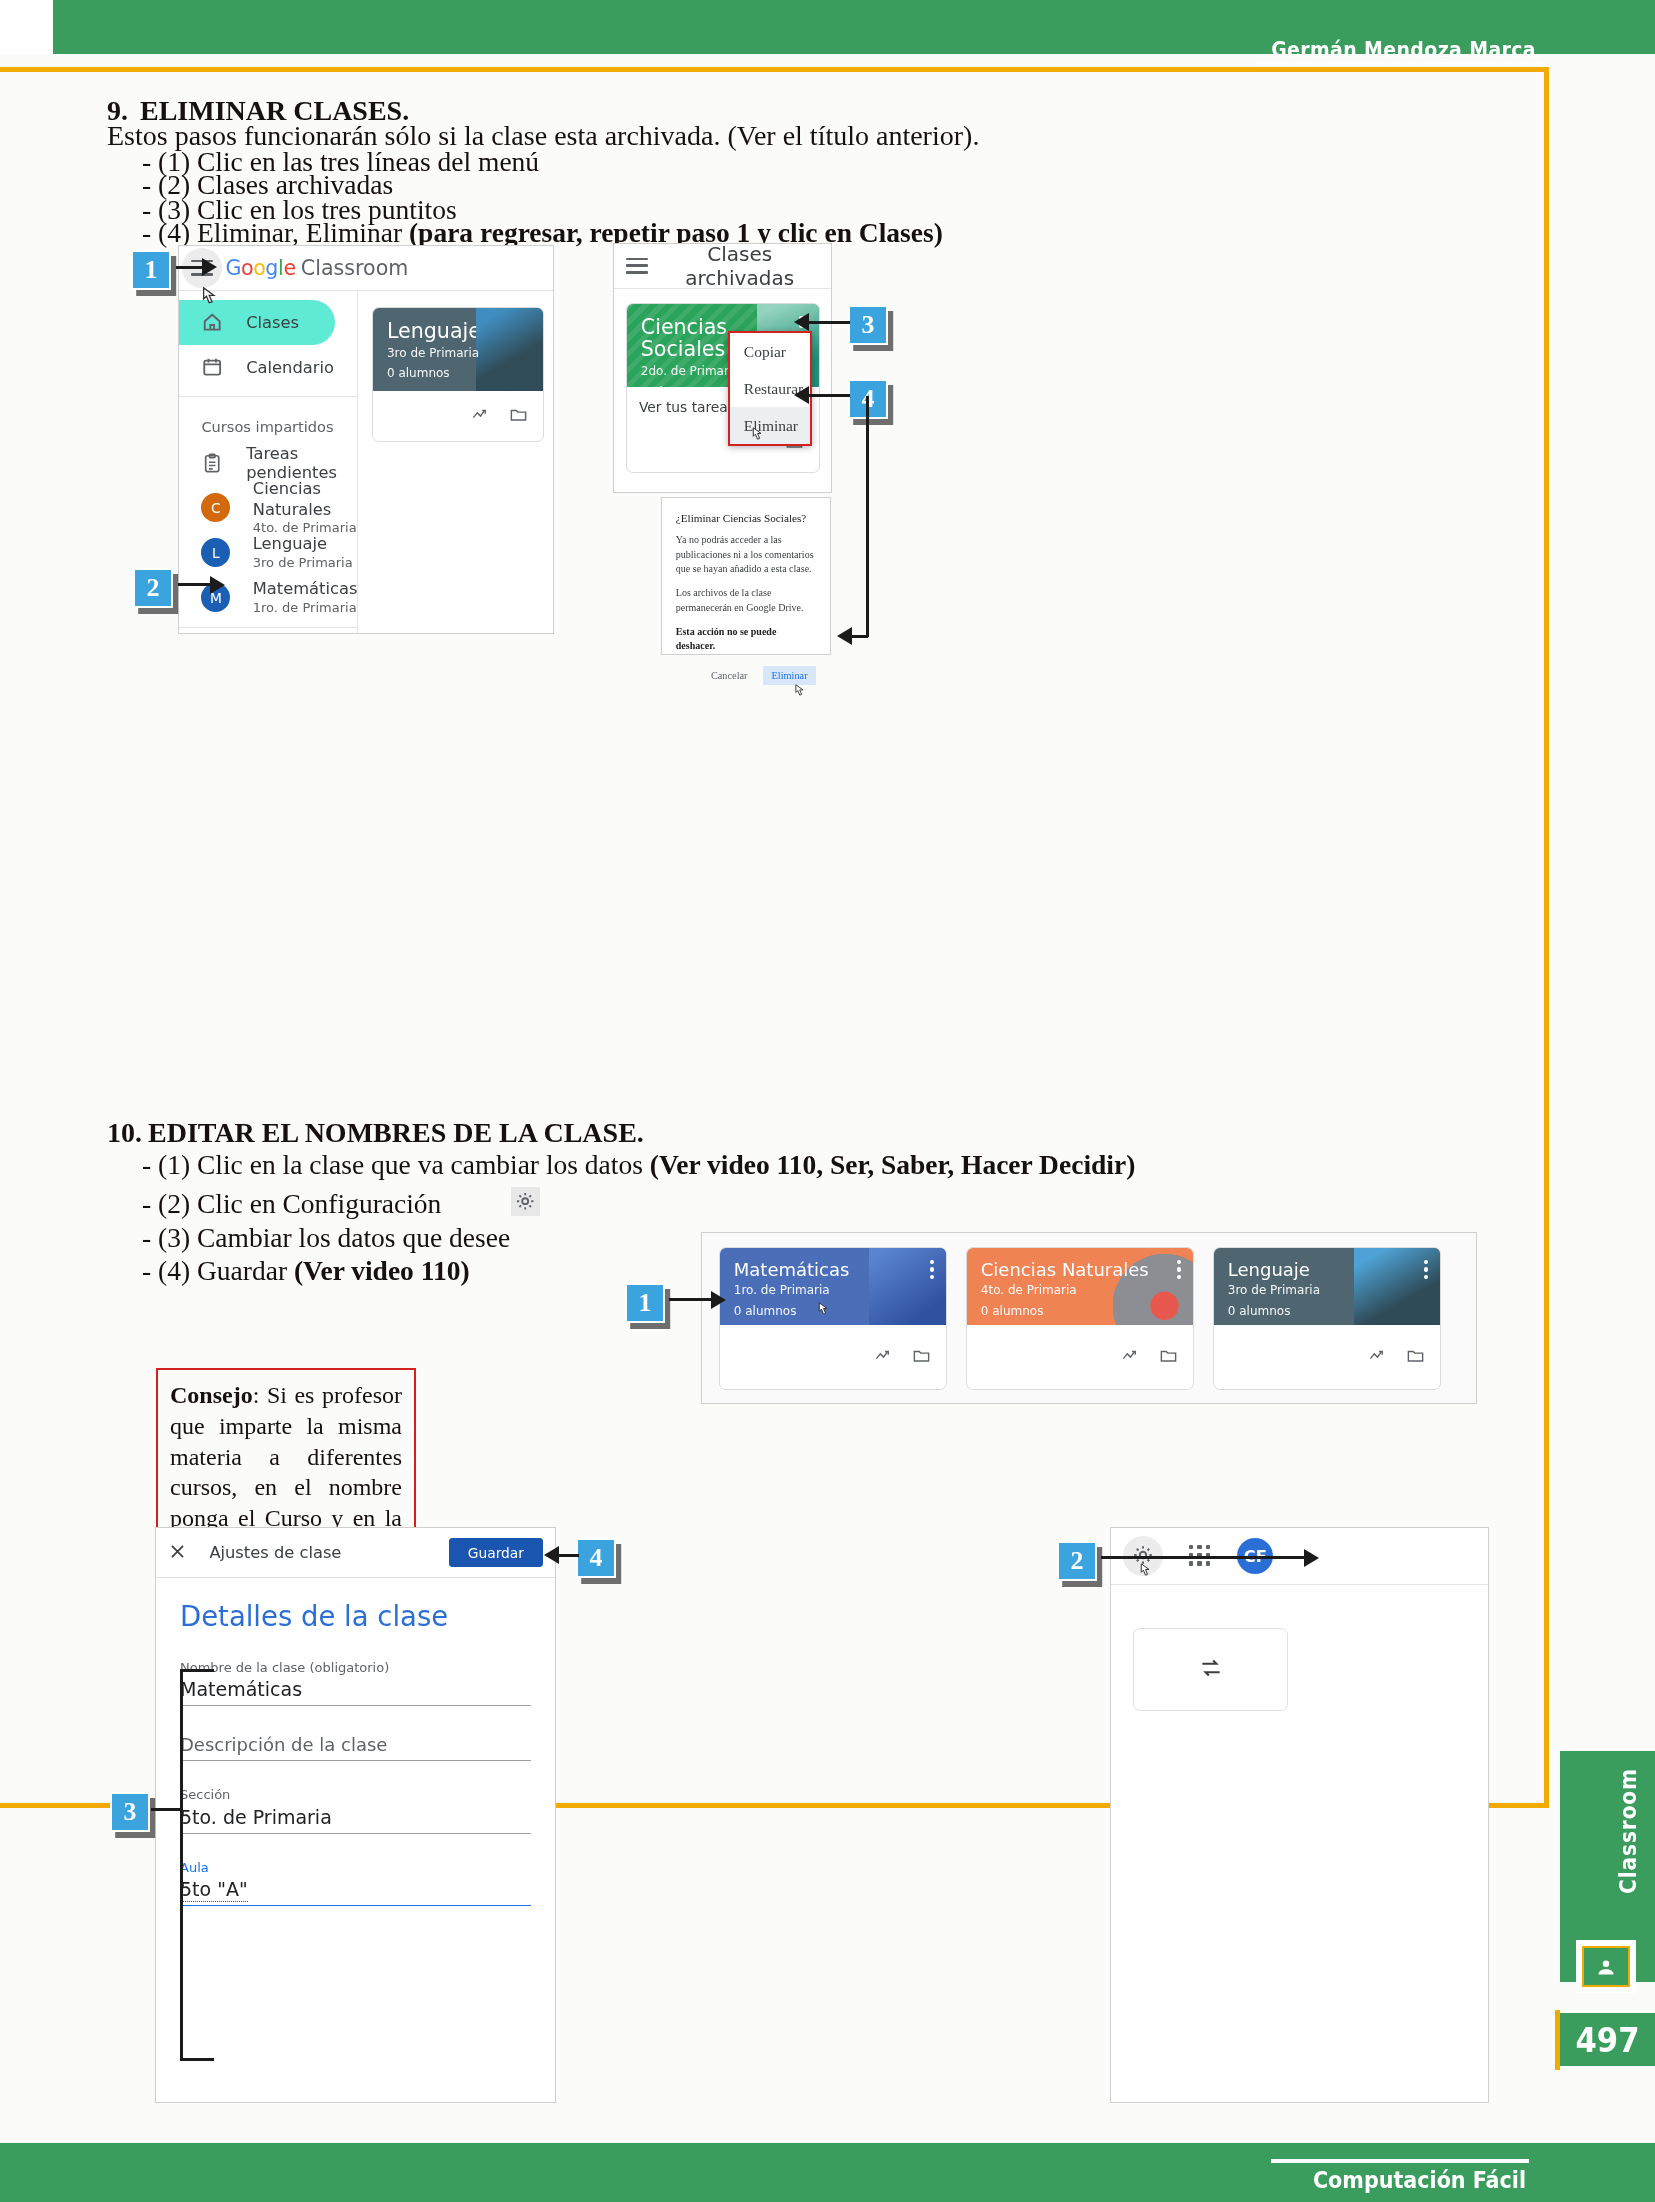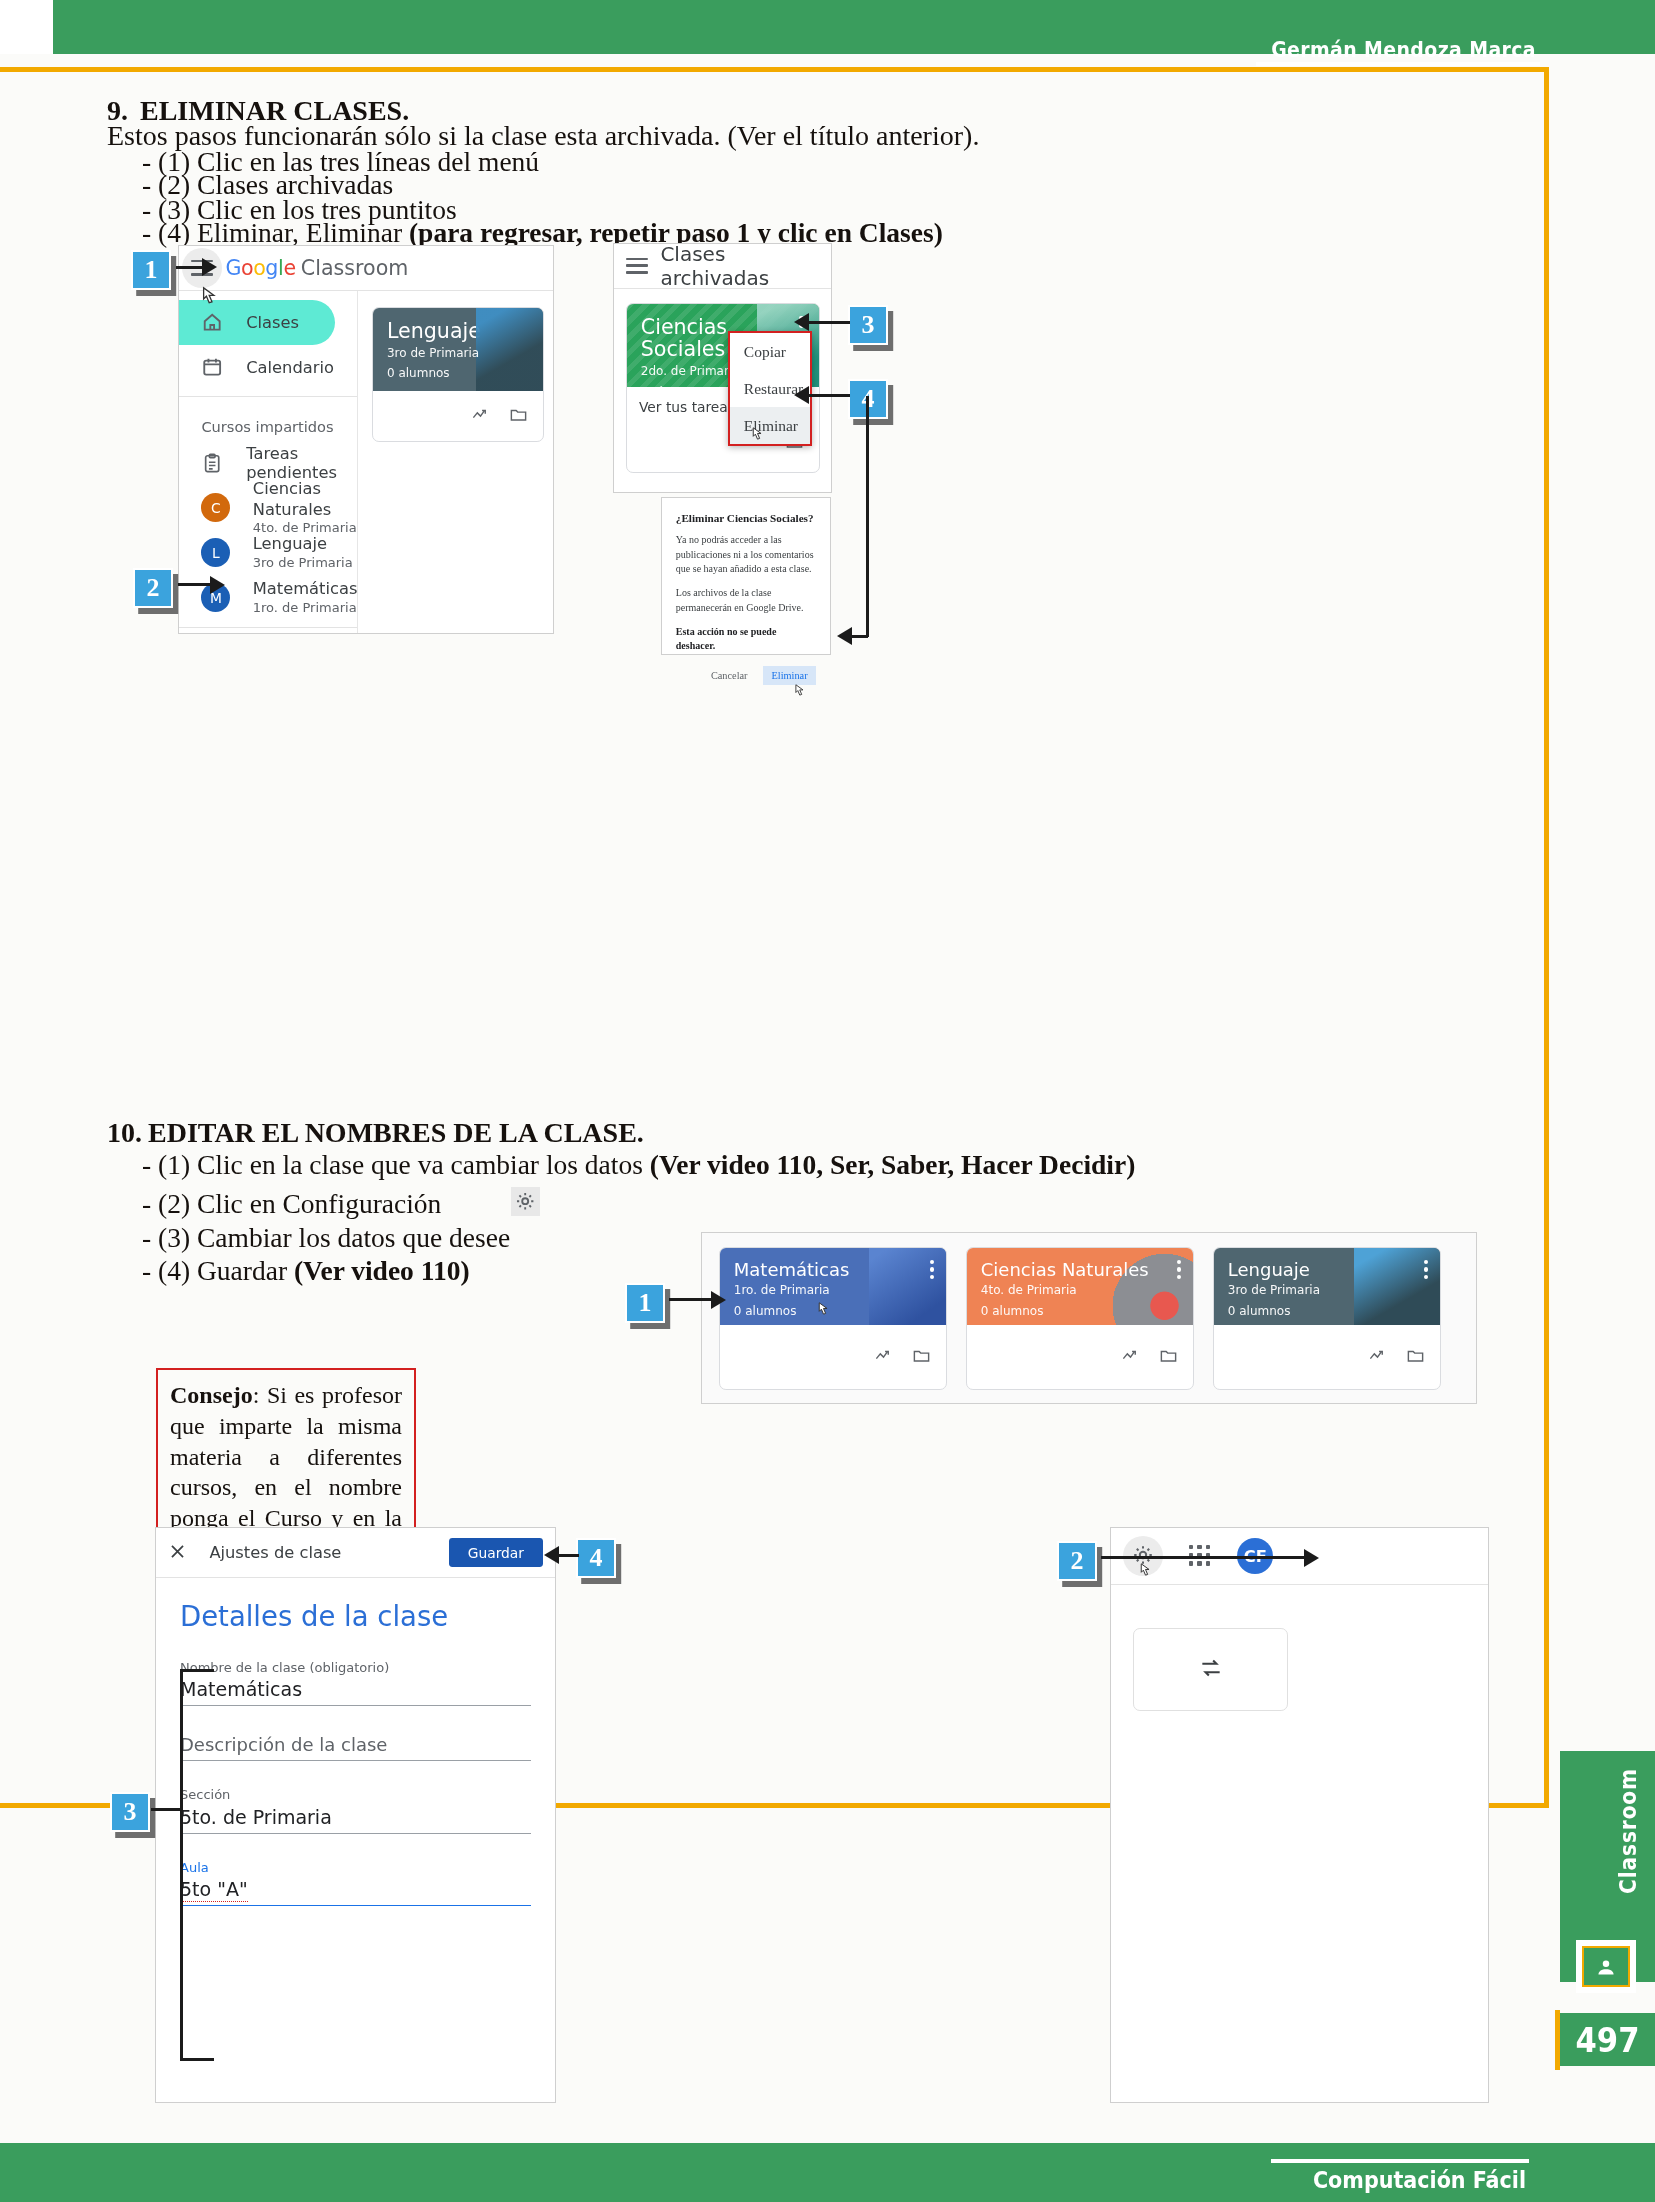"Clases archivadas" div { text-align: none -> center }
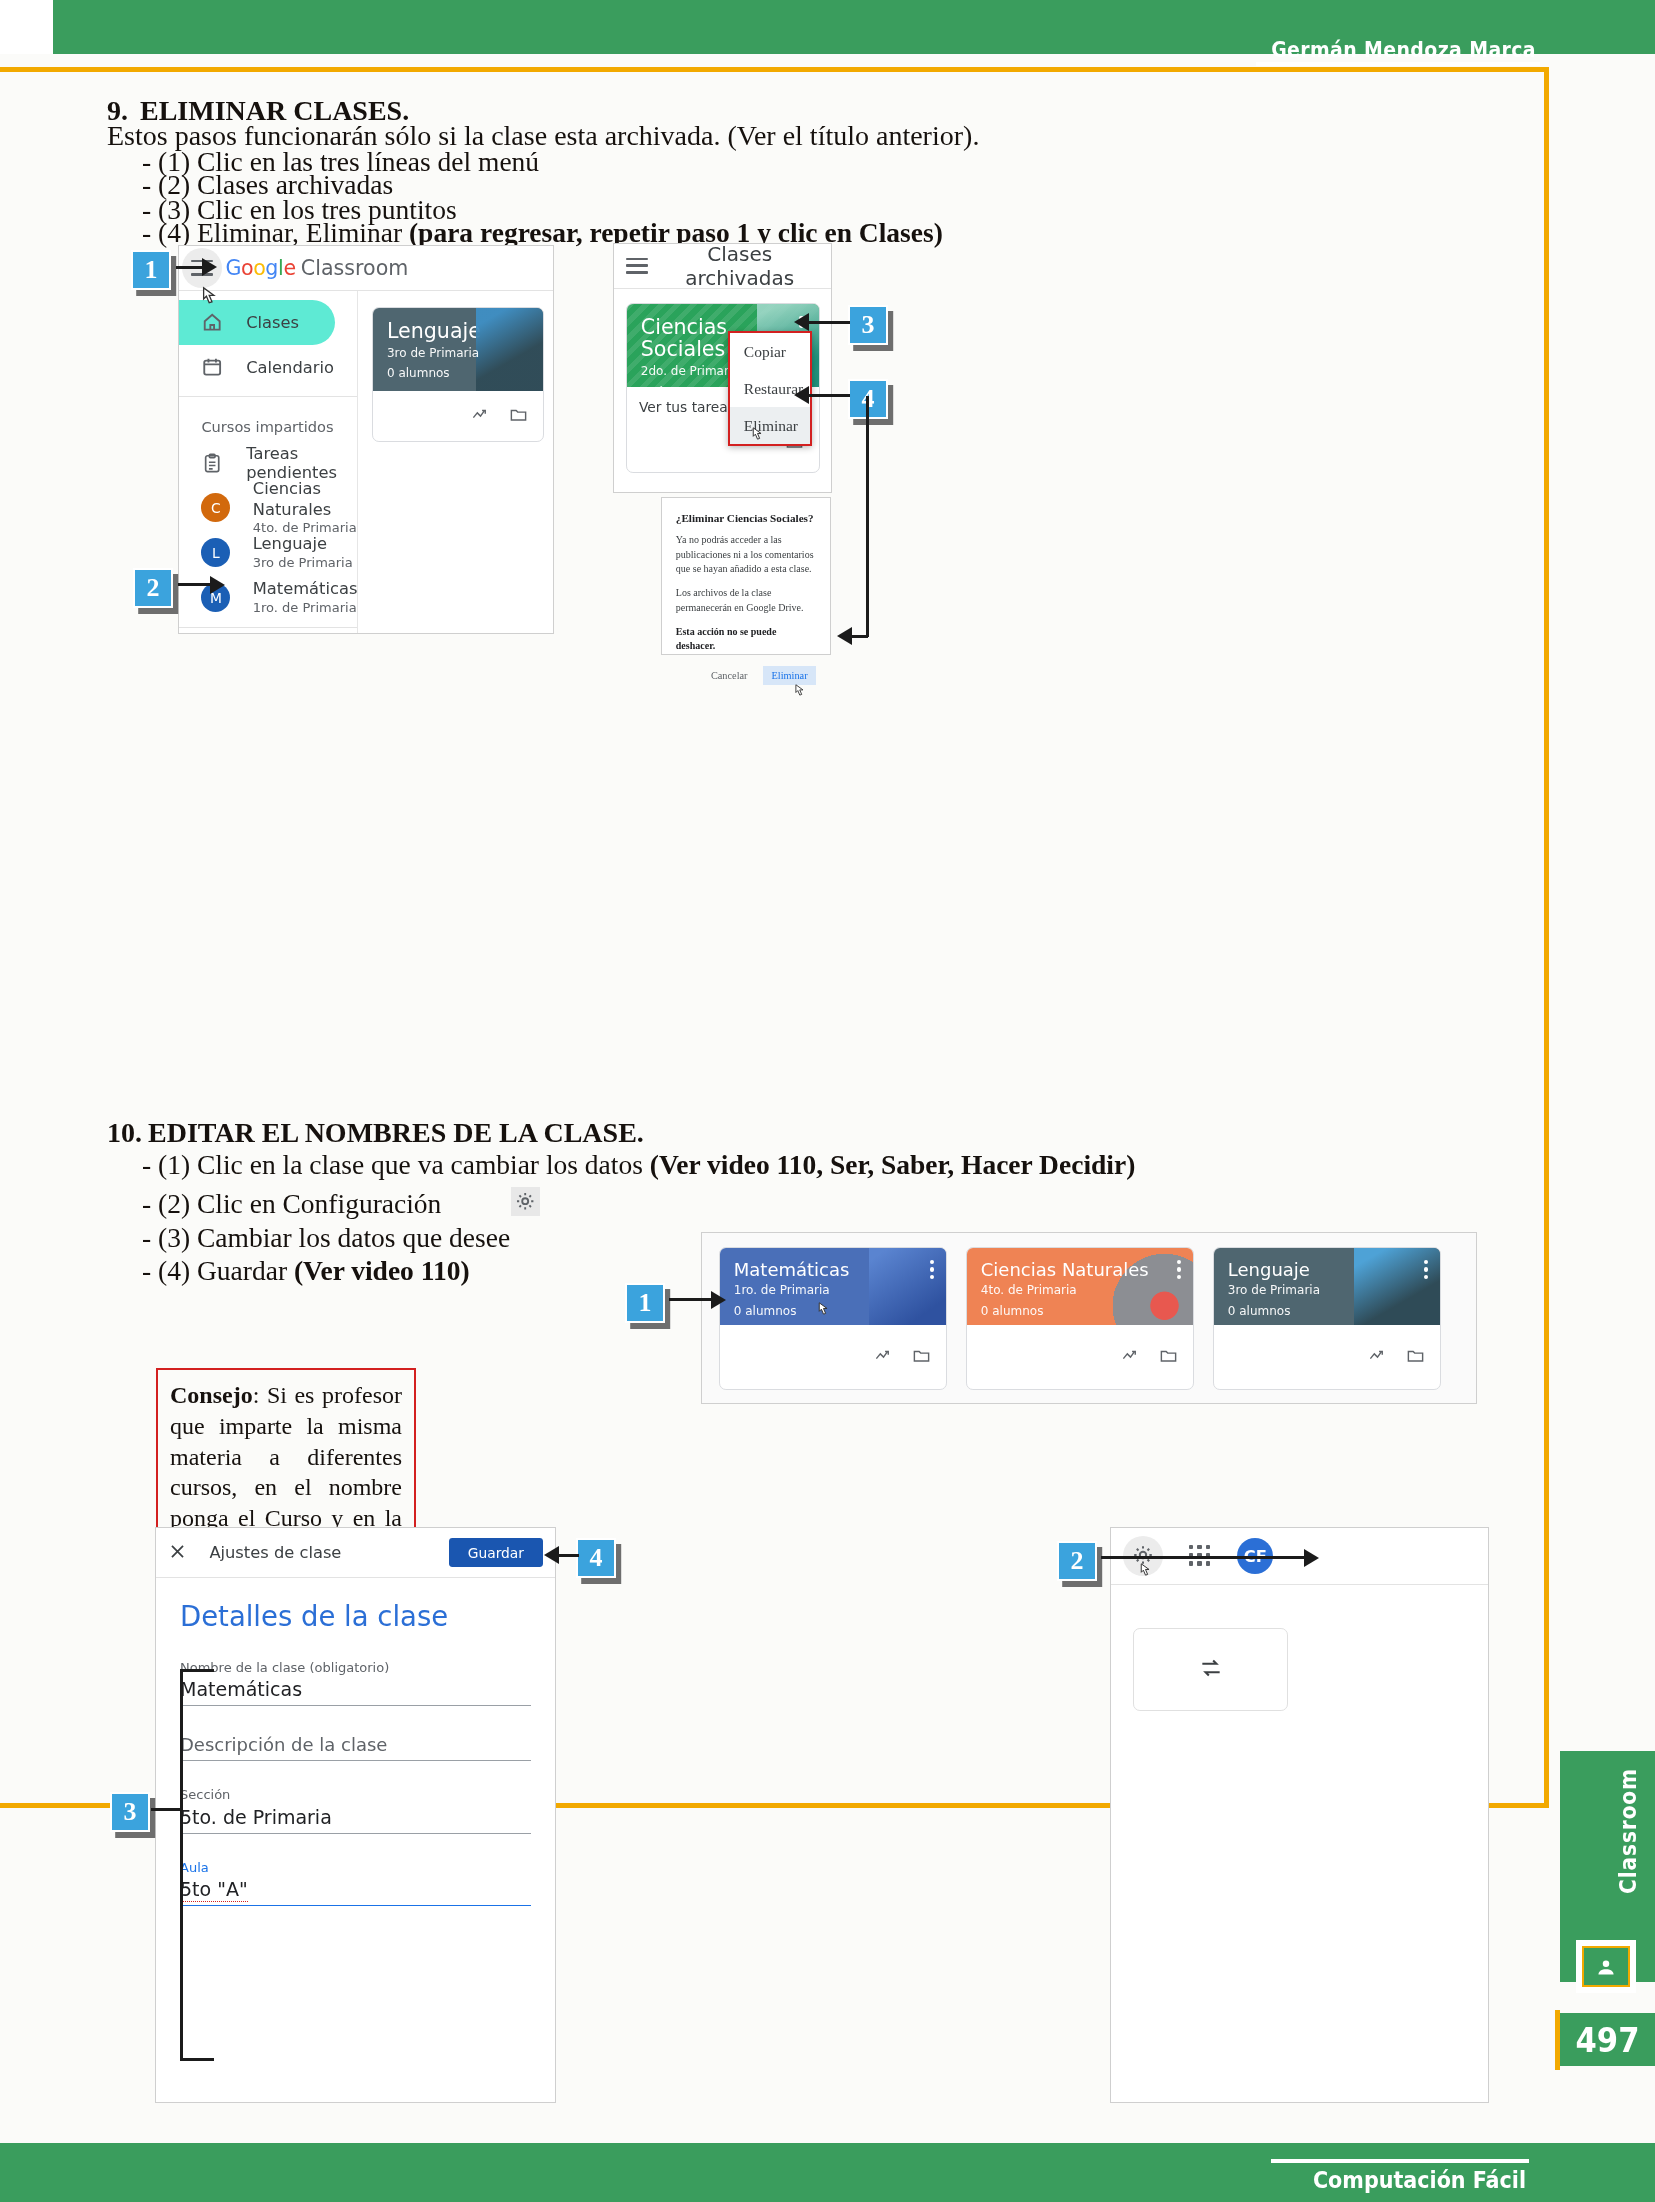"¿Eliminar Ciencias Sociales?" .dlg-title { font-weight: bold -> normal }
